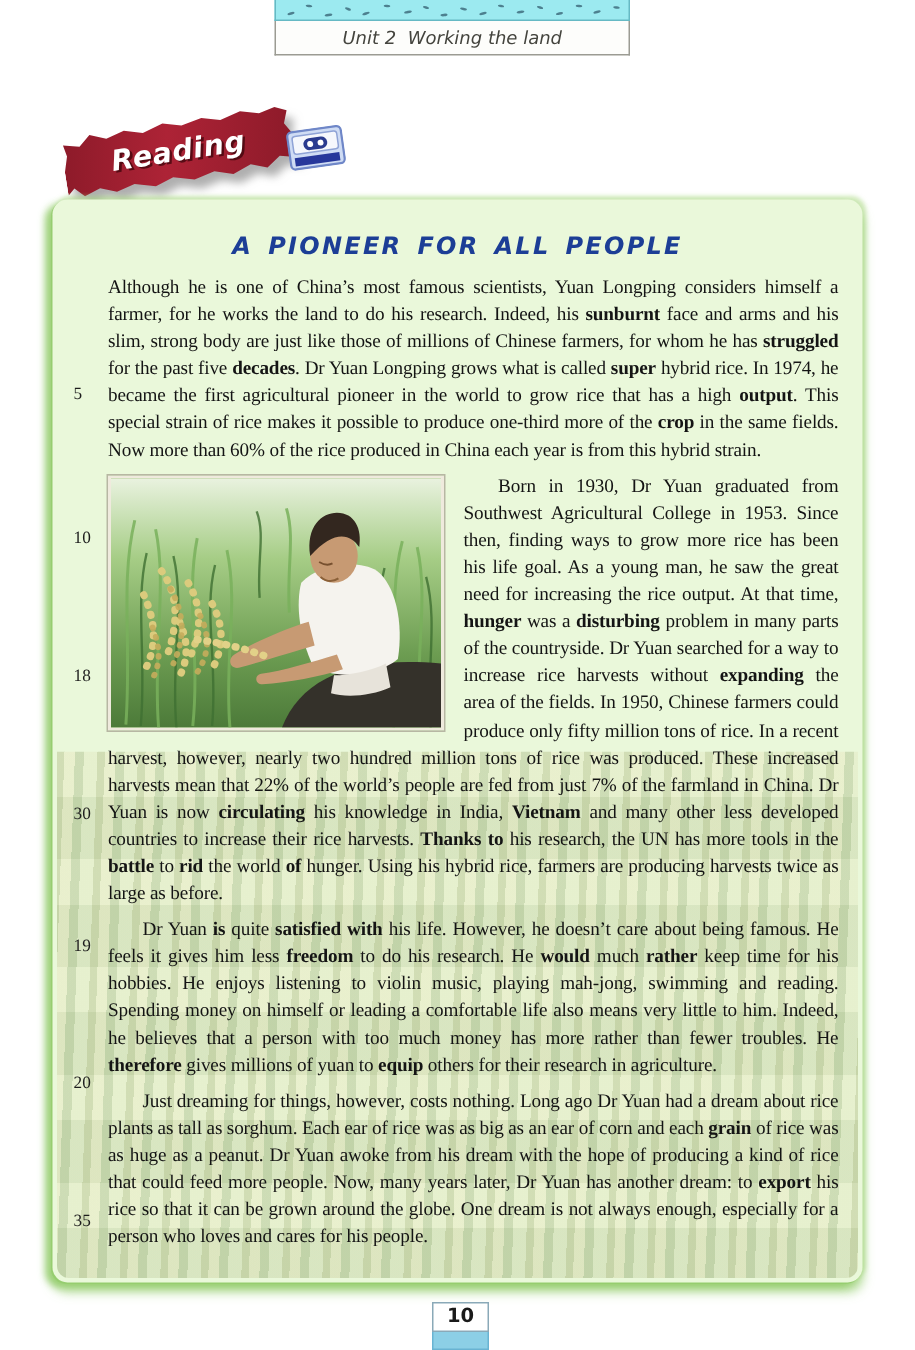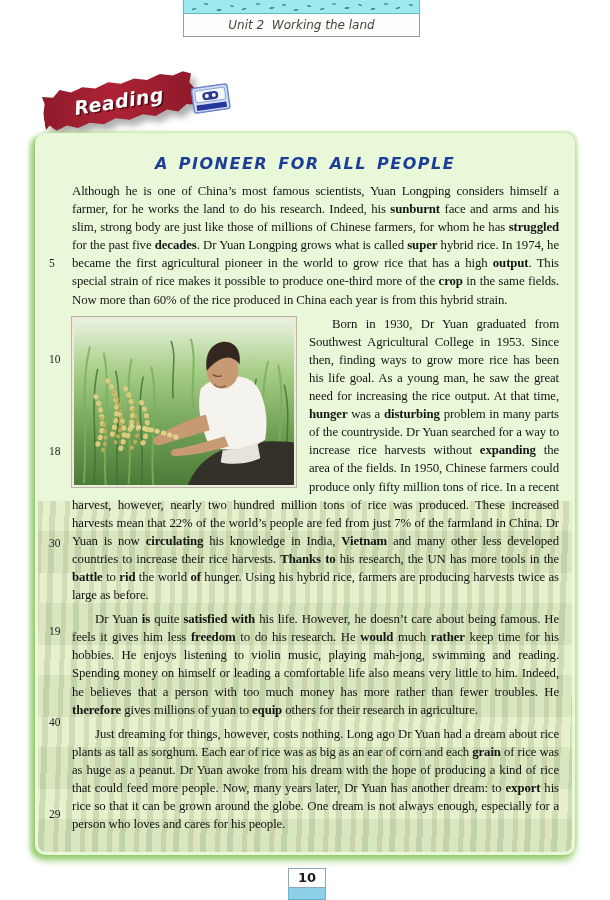"40" span.ln { text: 40 -> 20 }
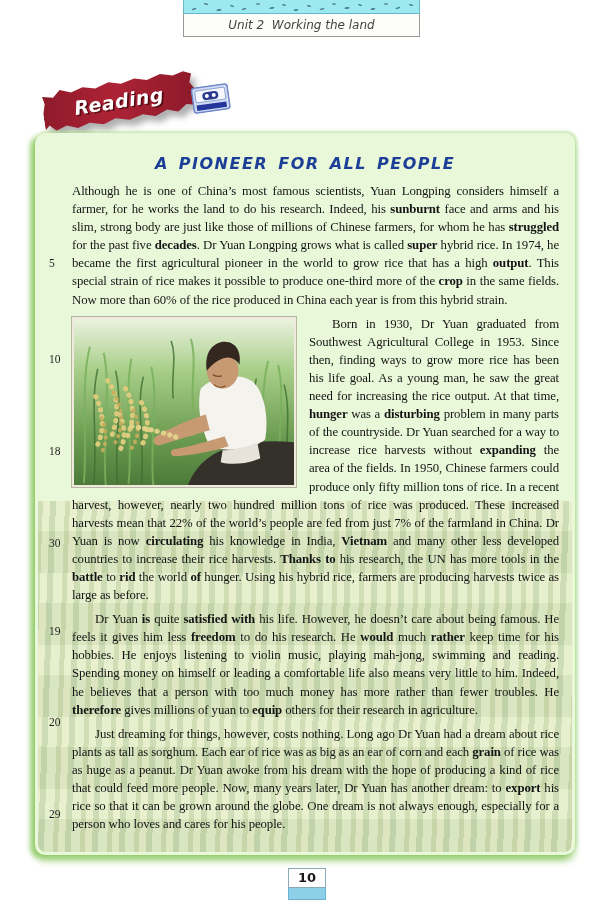"29" span.ln { text: 29 -> 35 }
